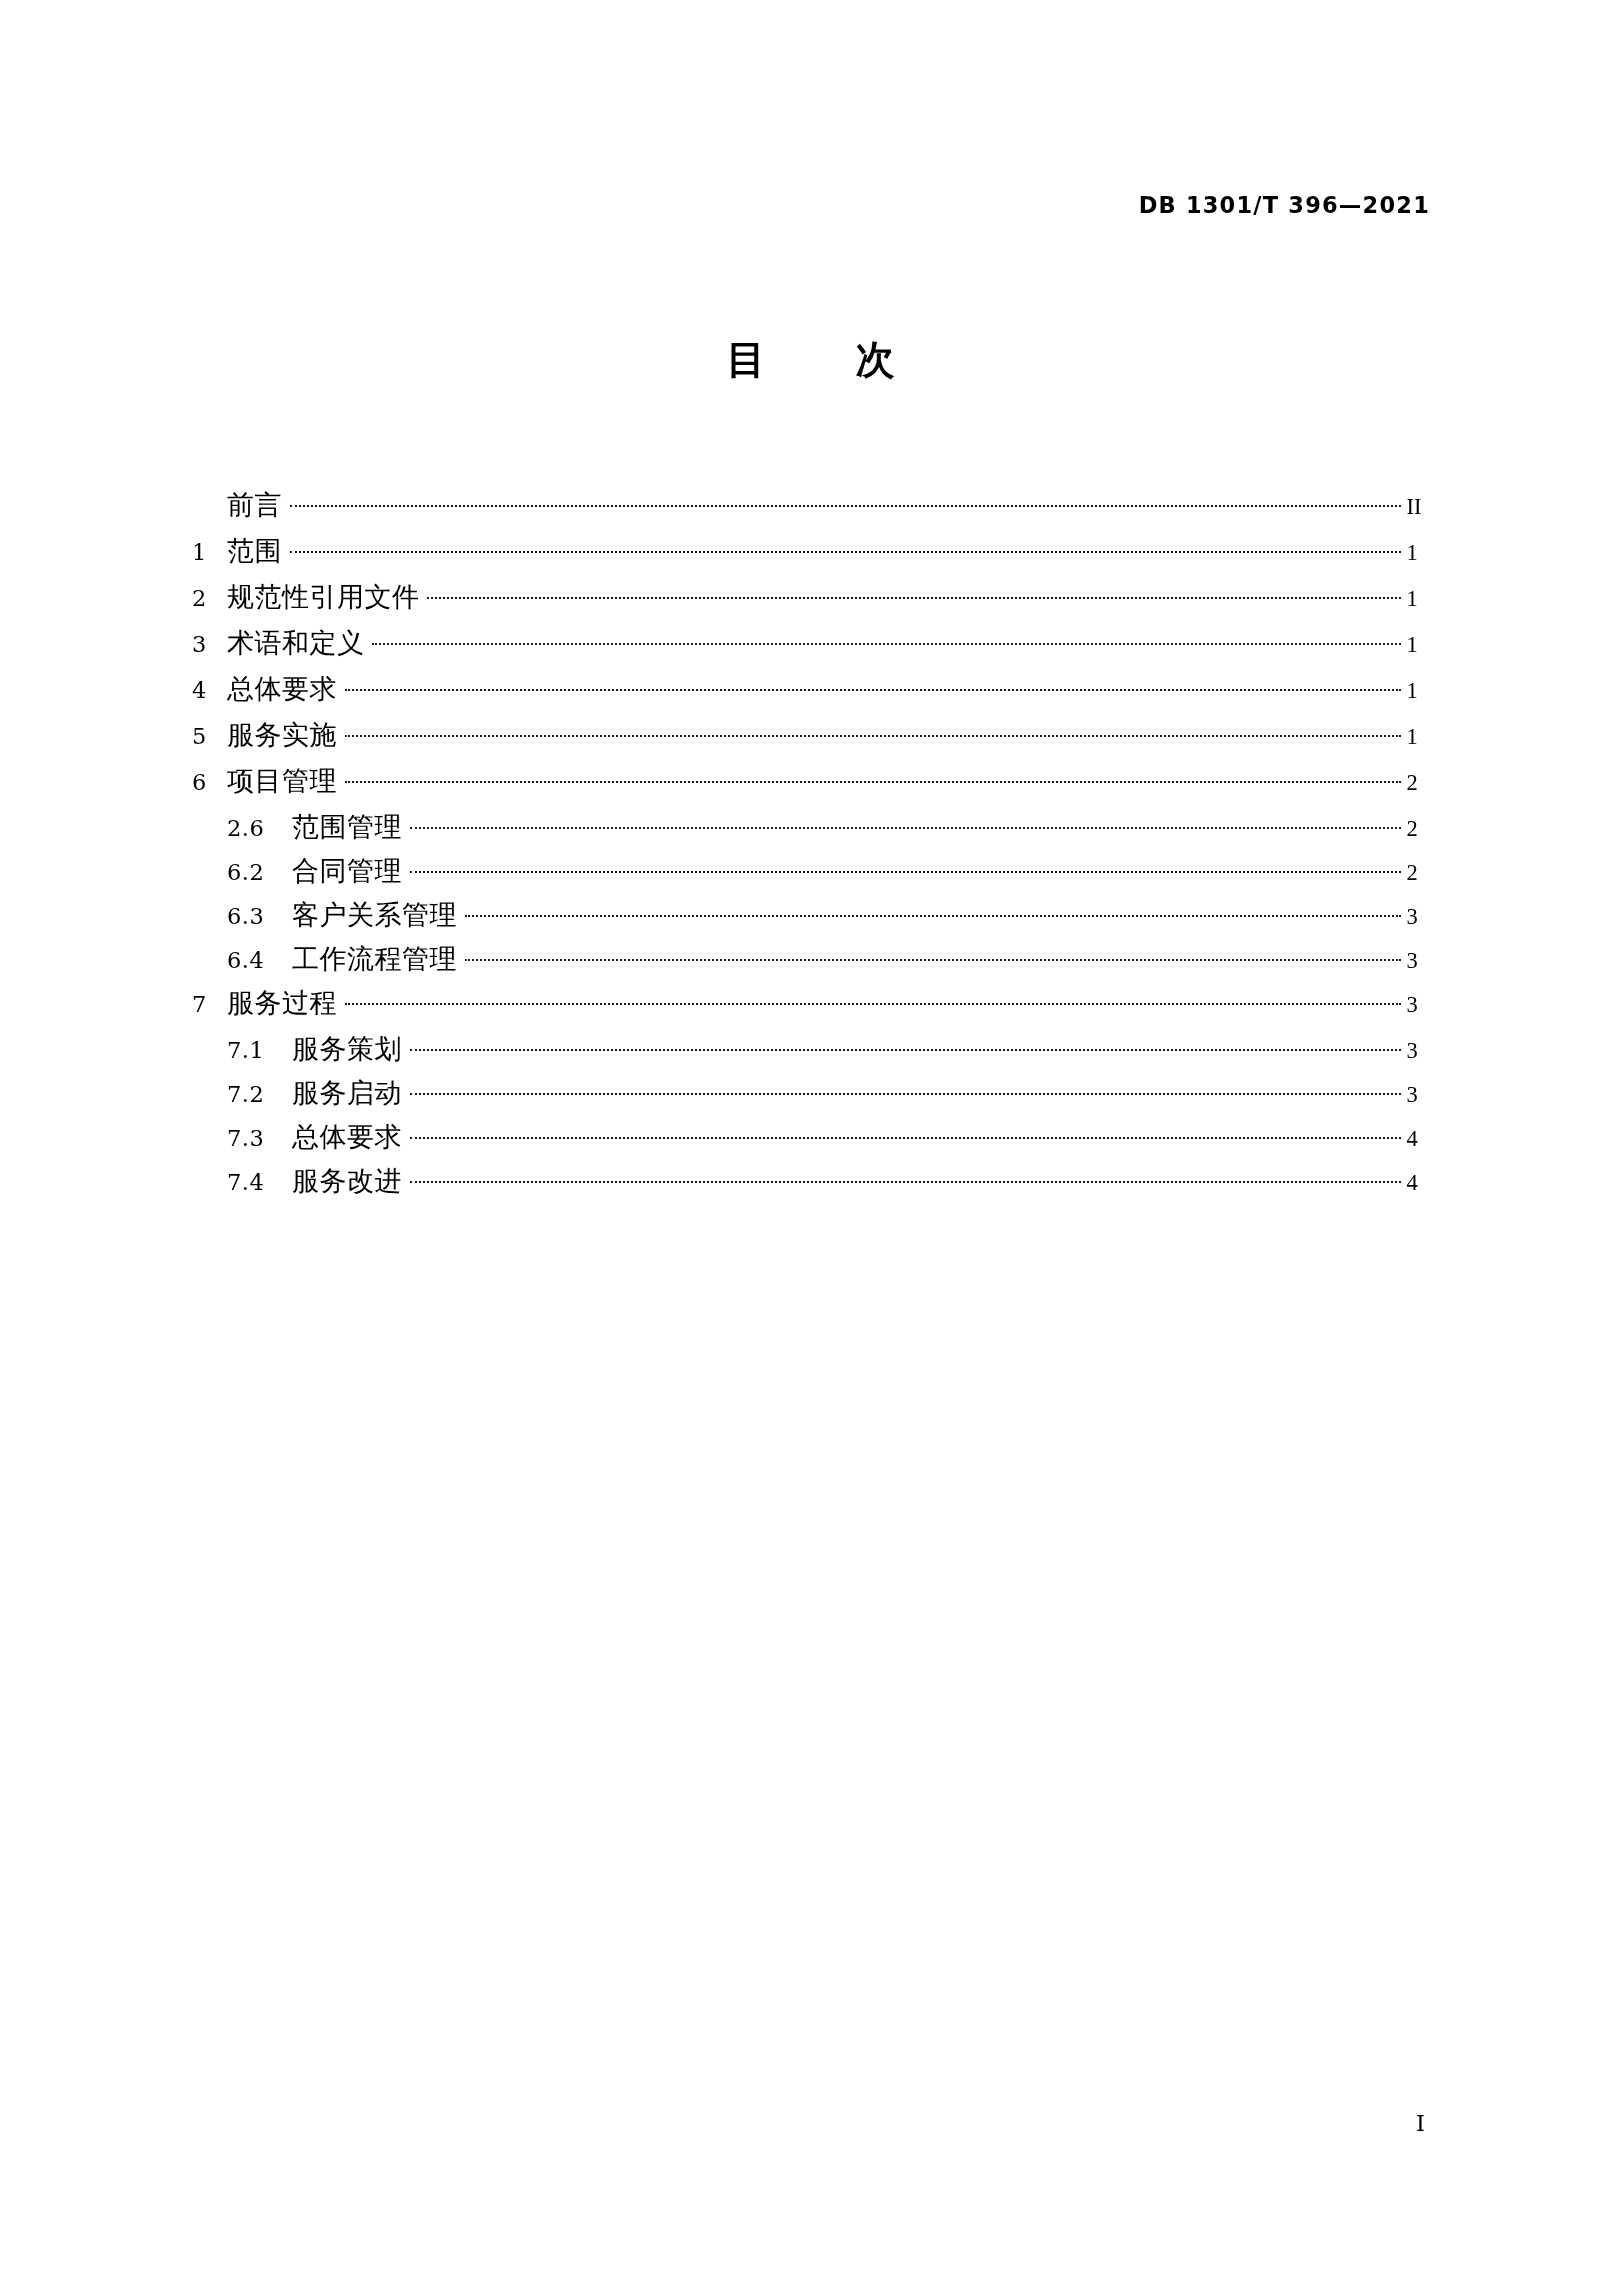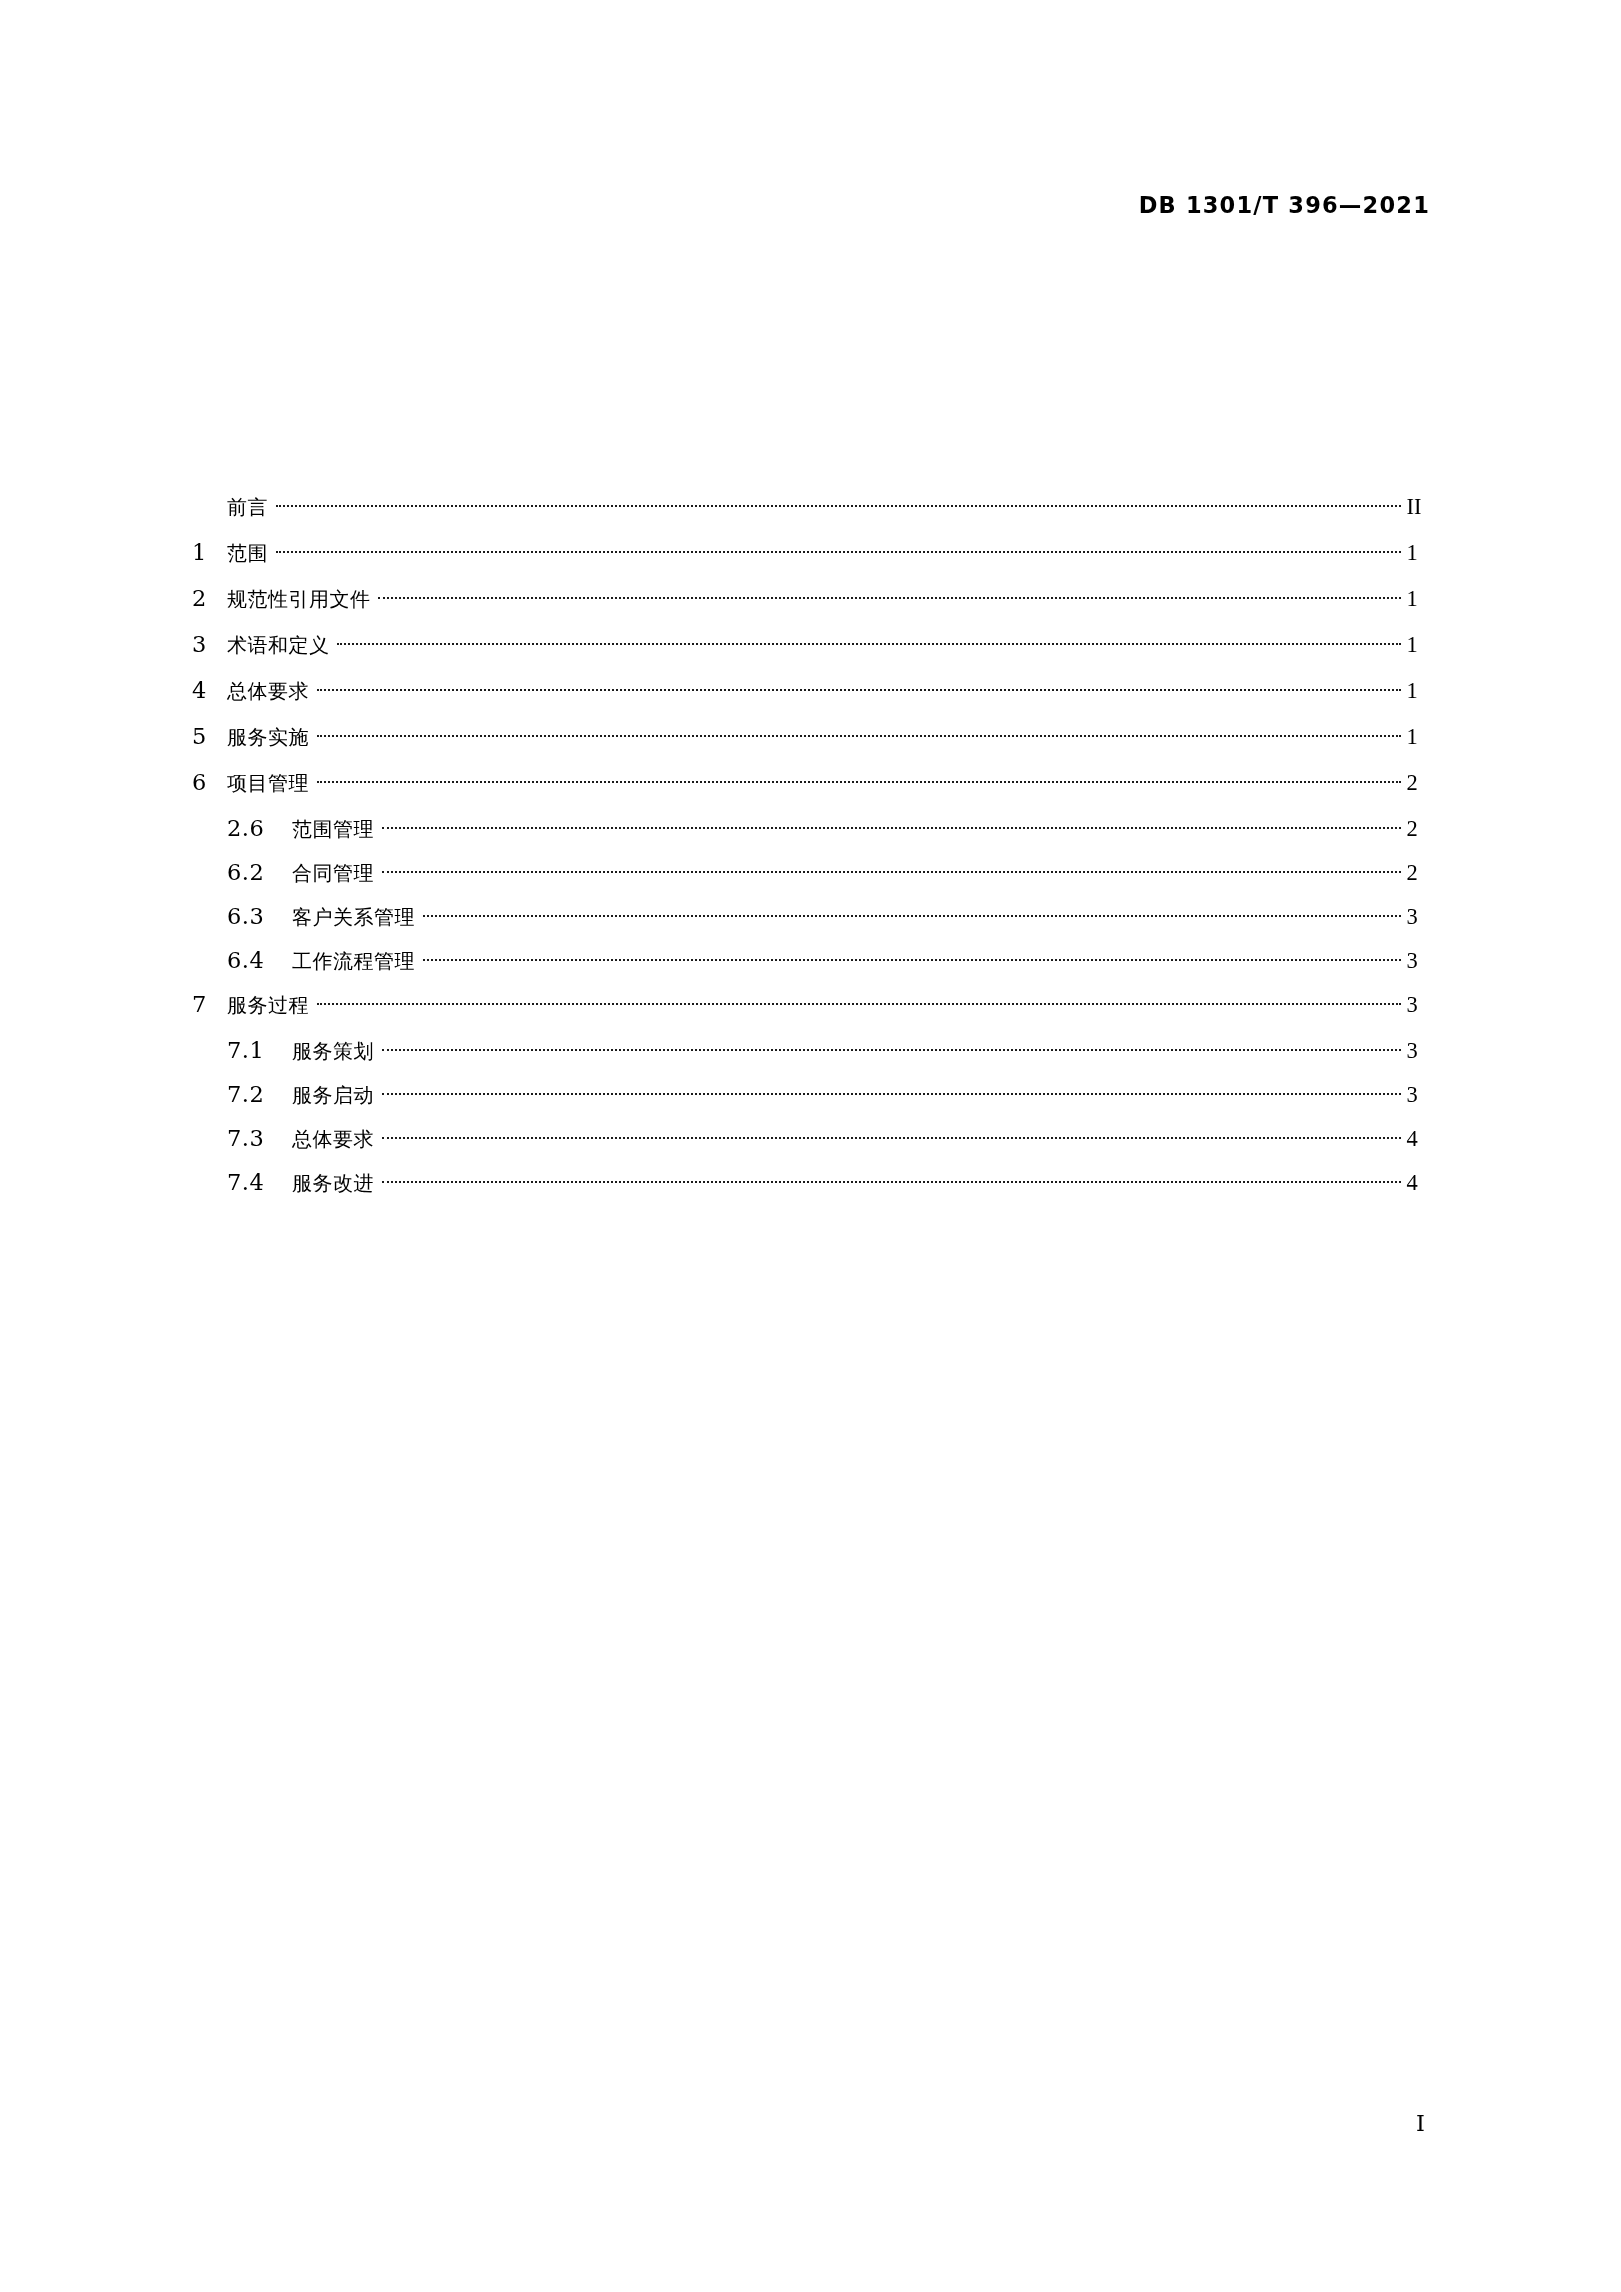"目 次" div.toc-title { html: none -> <div>目 次</div> }
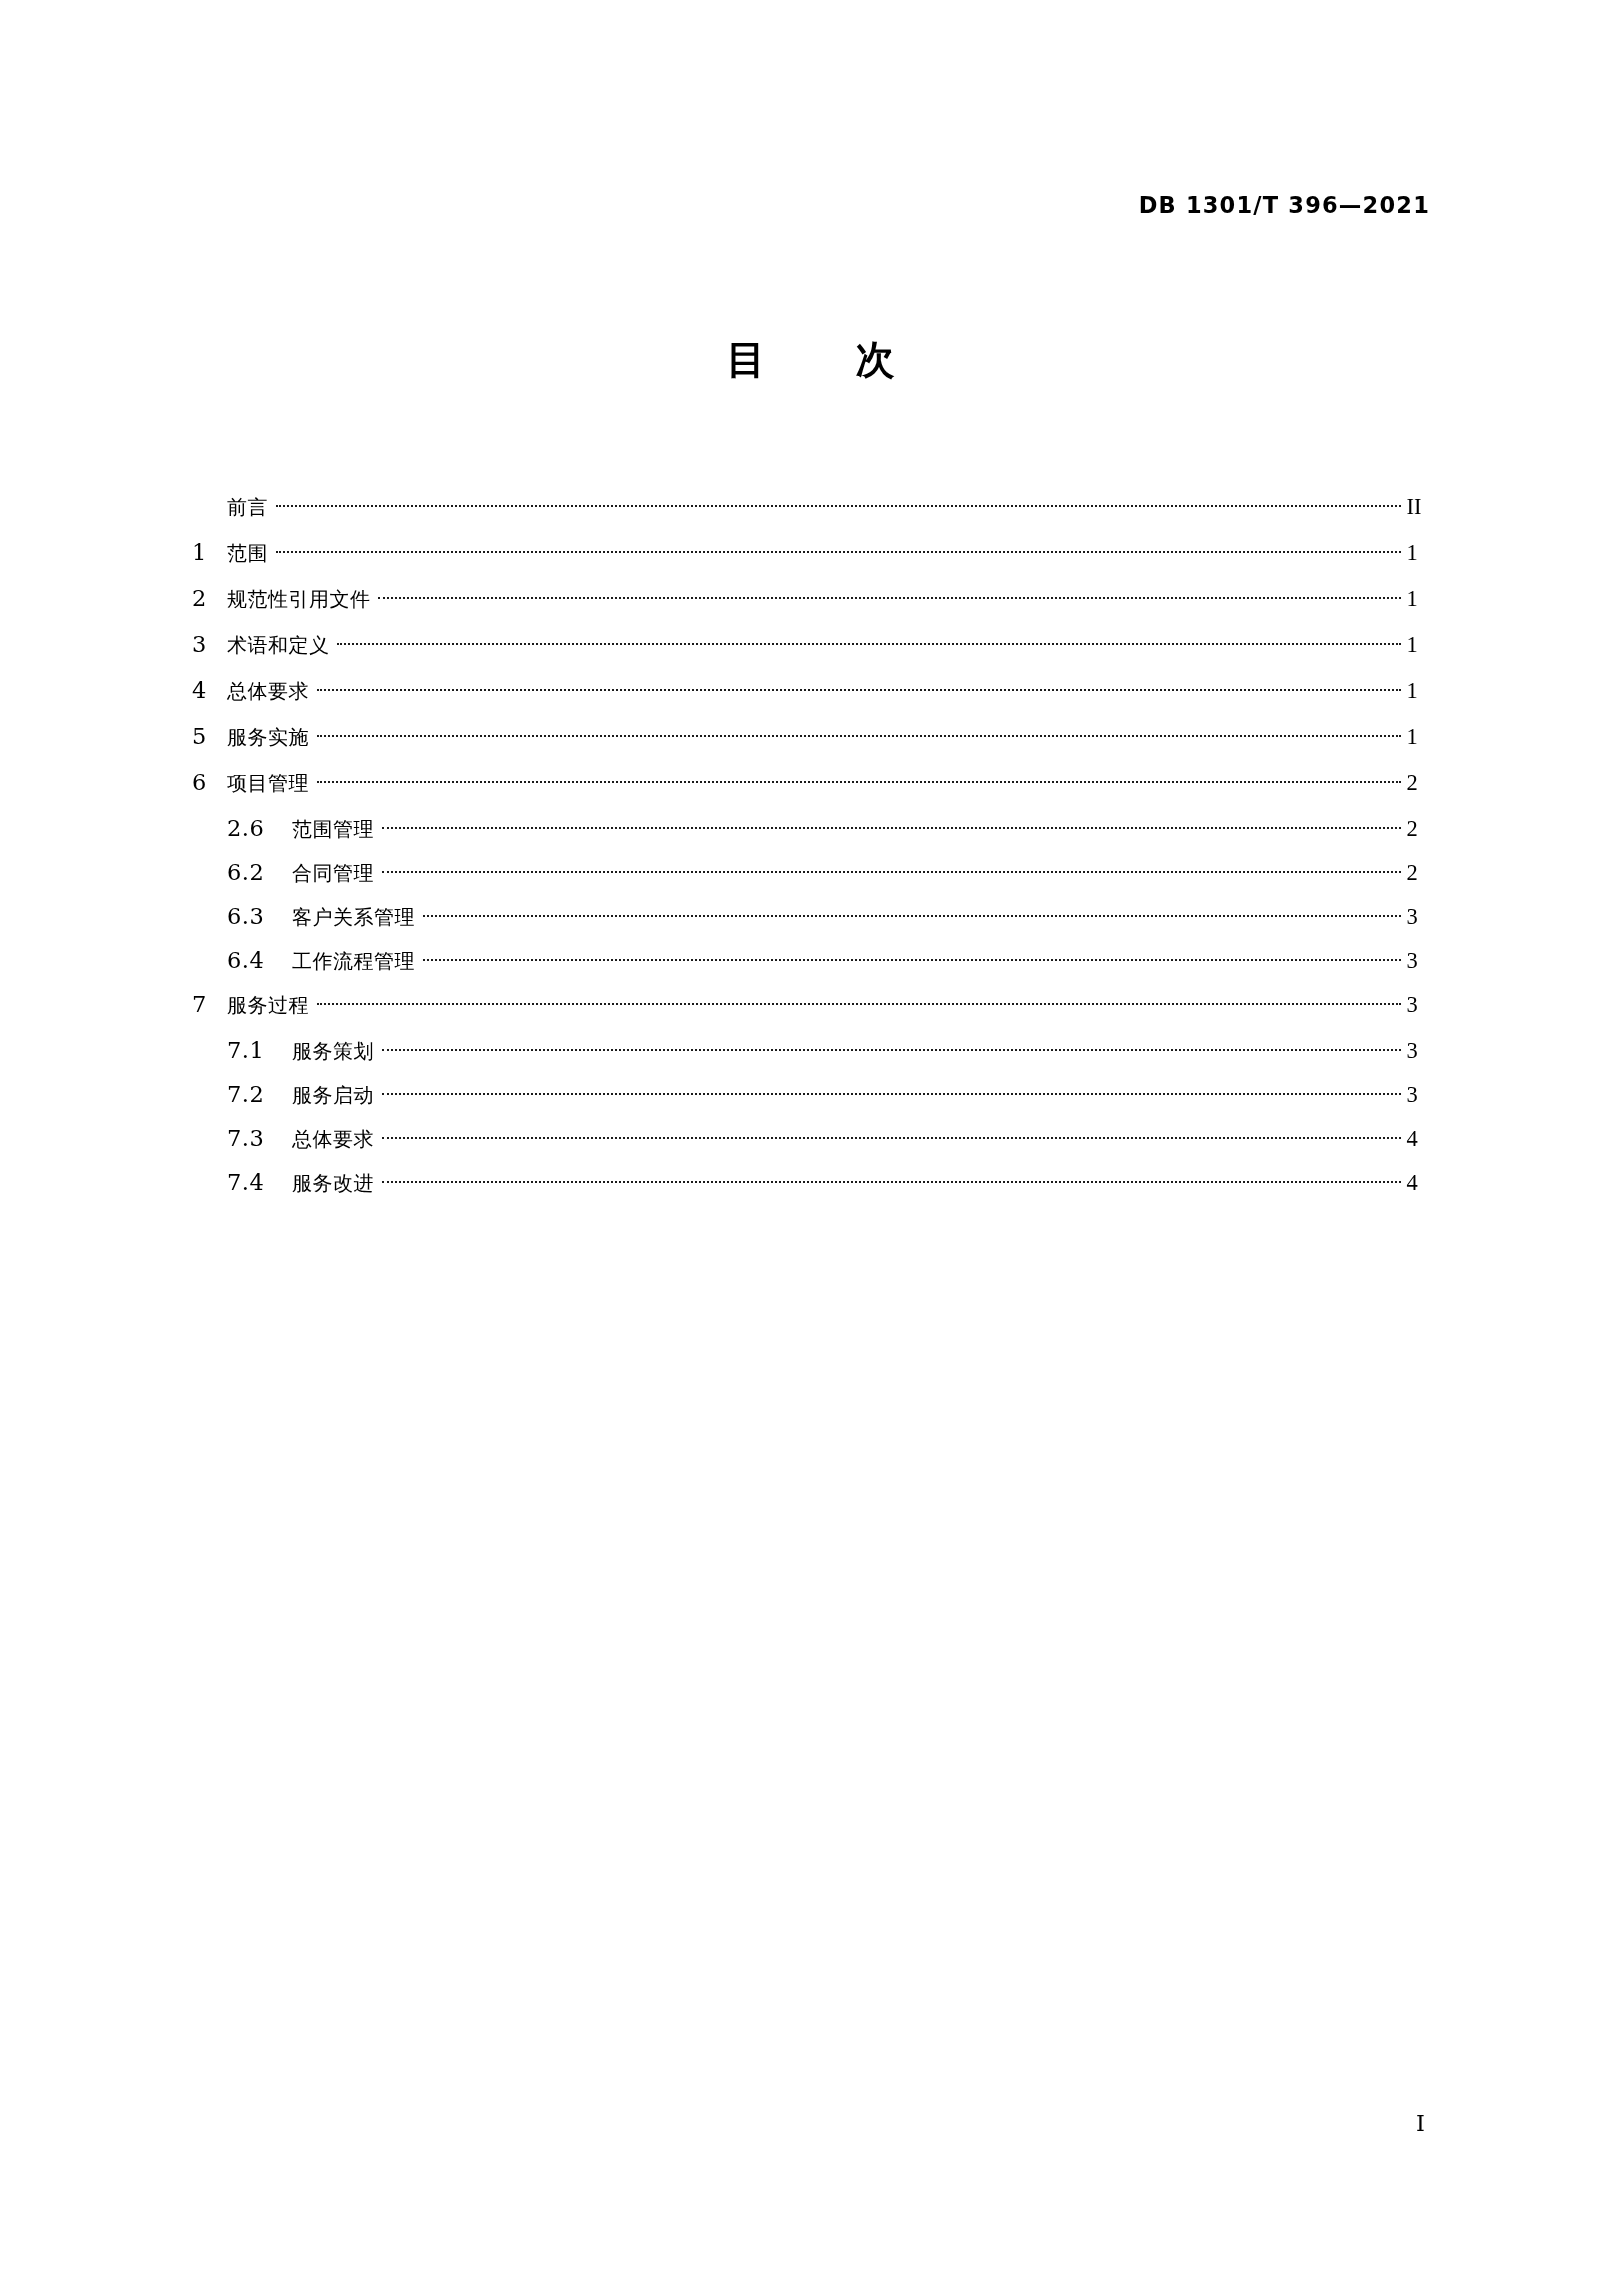"前言" .label { font-size: 20px -> 27px }
